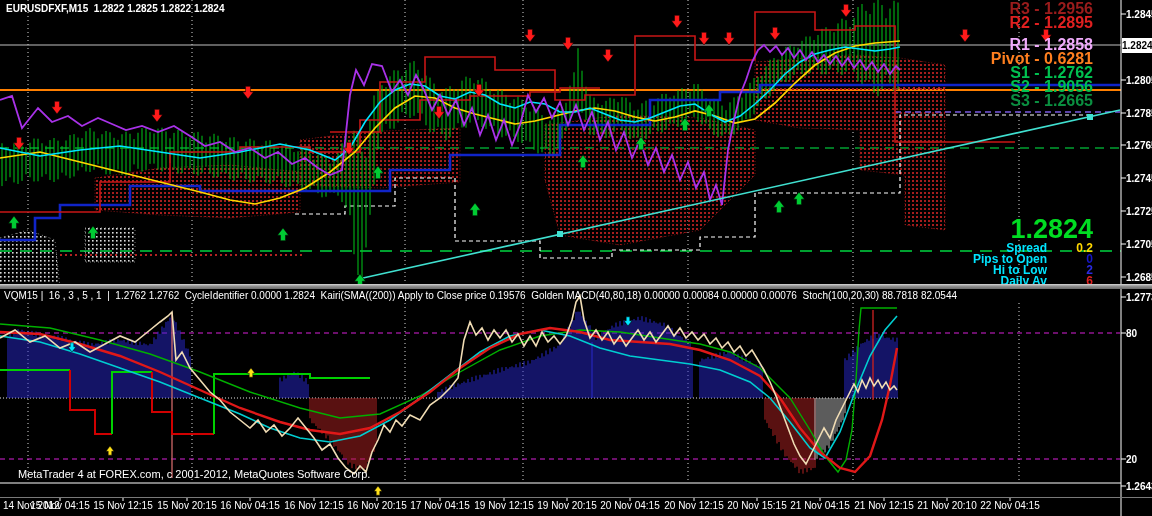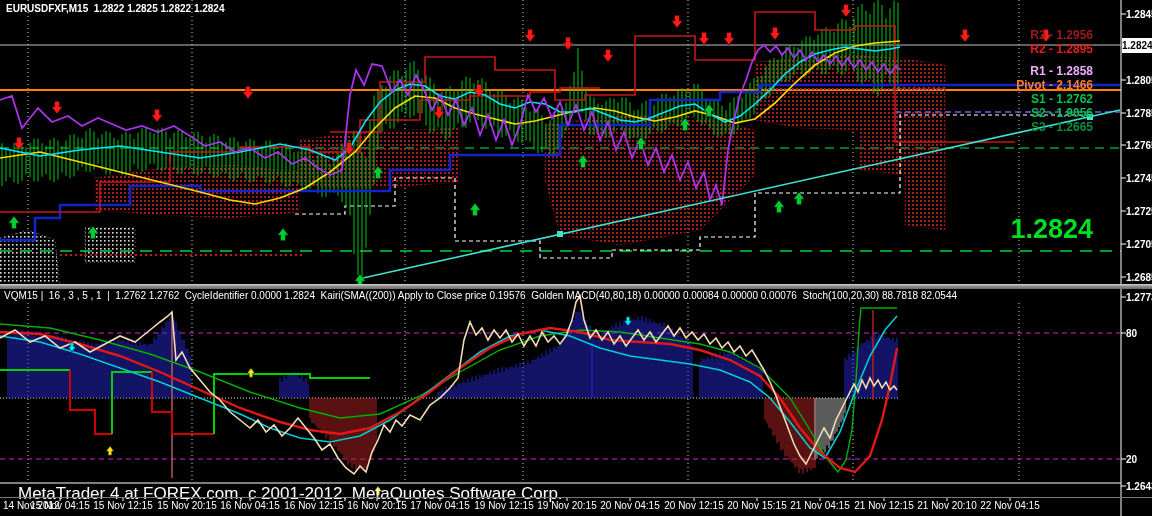"R3 - 1.2956" #pivot-panel { font-size: 12px -> 16px; top: 28px -> 2px }
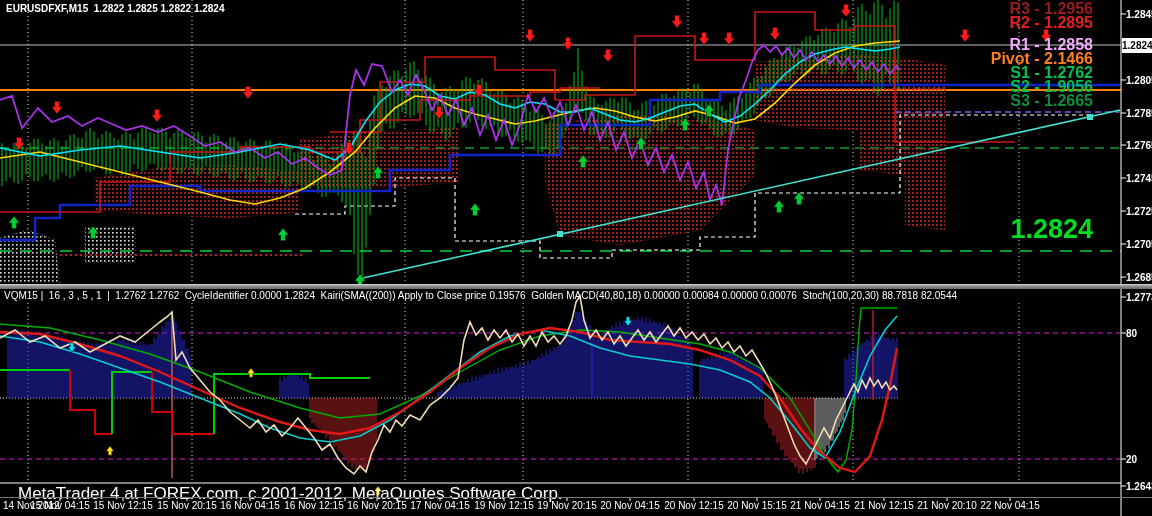"Pivot - 2.1466" div { text: 2.1466 -> 0.6281 }
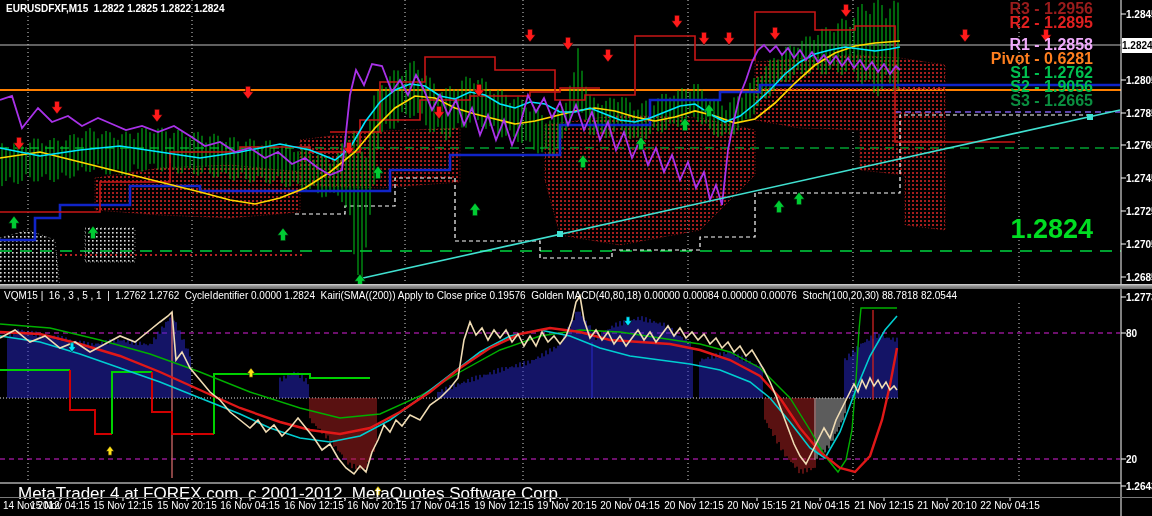"Spread" div { html: none -> <div> <div> <span>Spread</span> <span>0.2</span> </div> <div> <span>Pips to Open</span> <span>0</span> </div> <div> <span>Hi to Low</span> <span>2</span> </div> <div> <span>Daily Av</span> <span>6</span> </div> </div> }
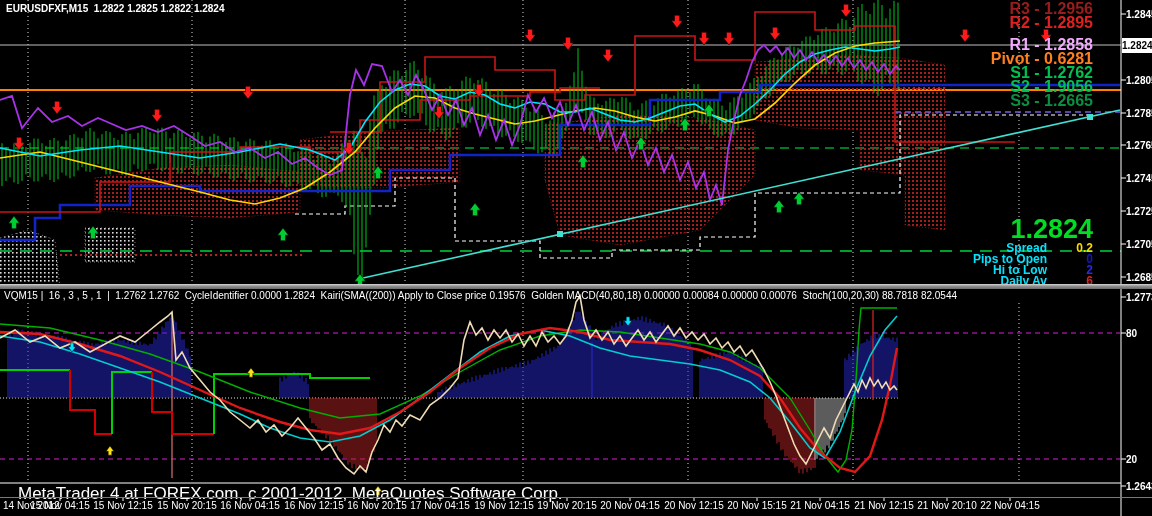"MetaTrader 4 at FOREX.com, c" #copyright { font-size: 17px -> 11px; top: 484px -> 468px }
